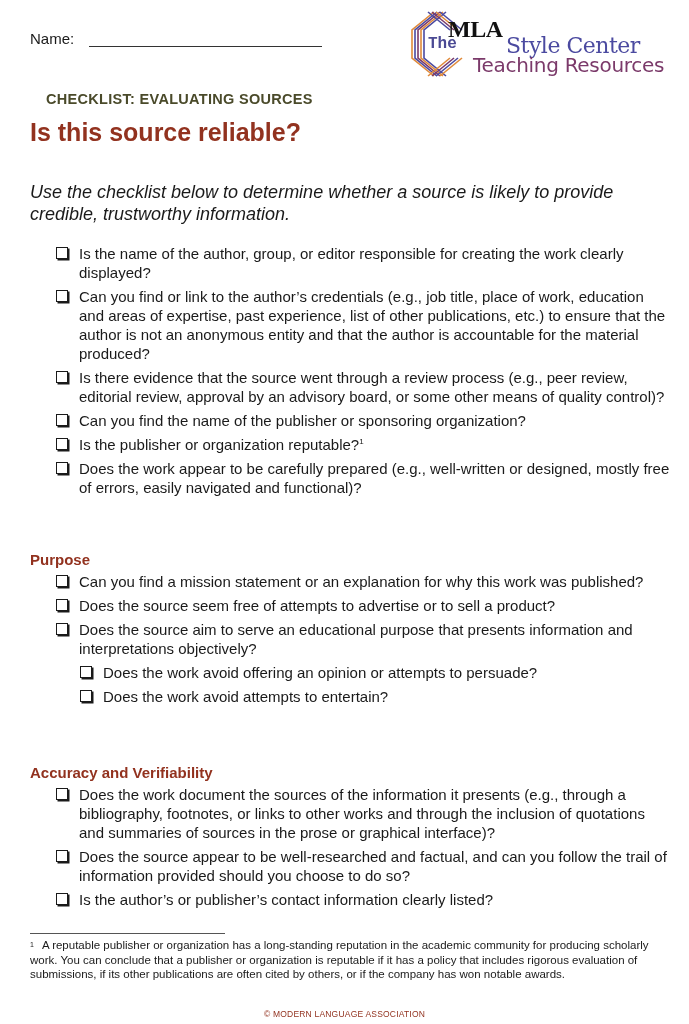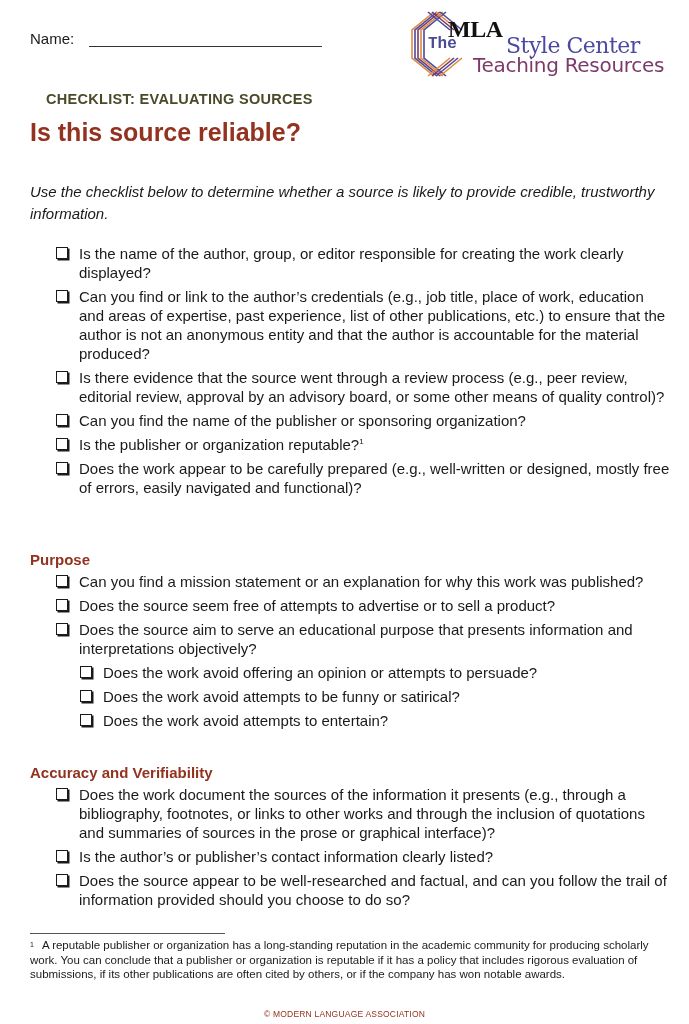"Use the checklist below to" .intro { font-size: 15px -> 18px }
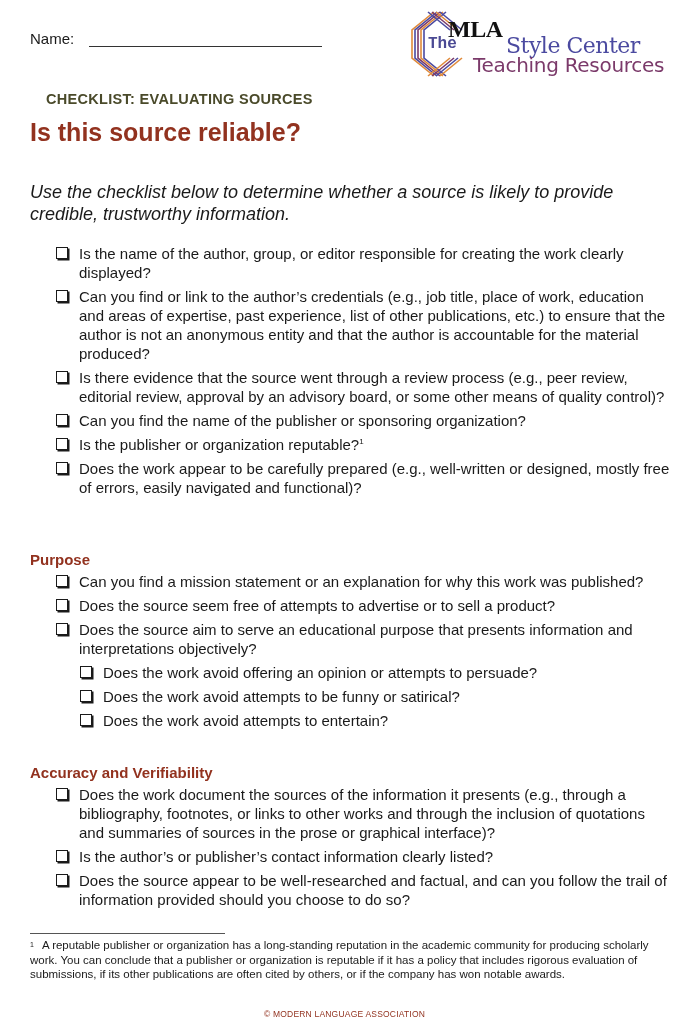"Does the work avoid attempts to be" div.item { html: <div><span></span><span>Does the work avoid attempts to be funny or satirical?</span></div> -> none }
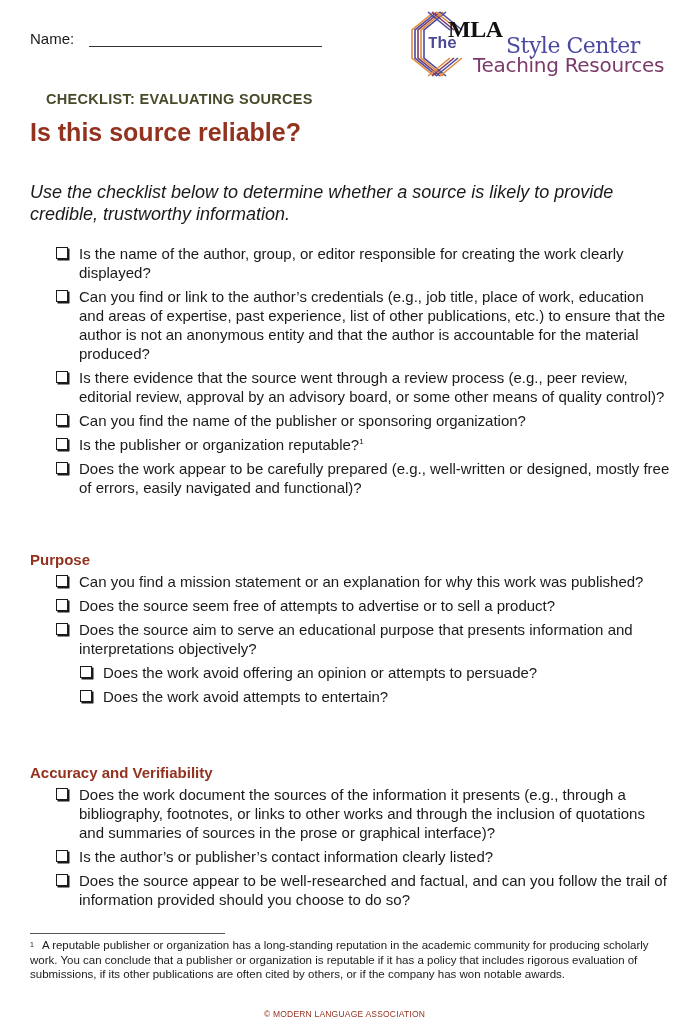"Is the author’s or publisher’s" div.item { order: before "Does the source appear to" -> after "Does the source appear to" }
